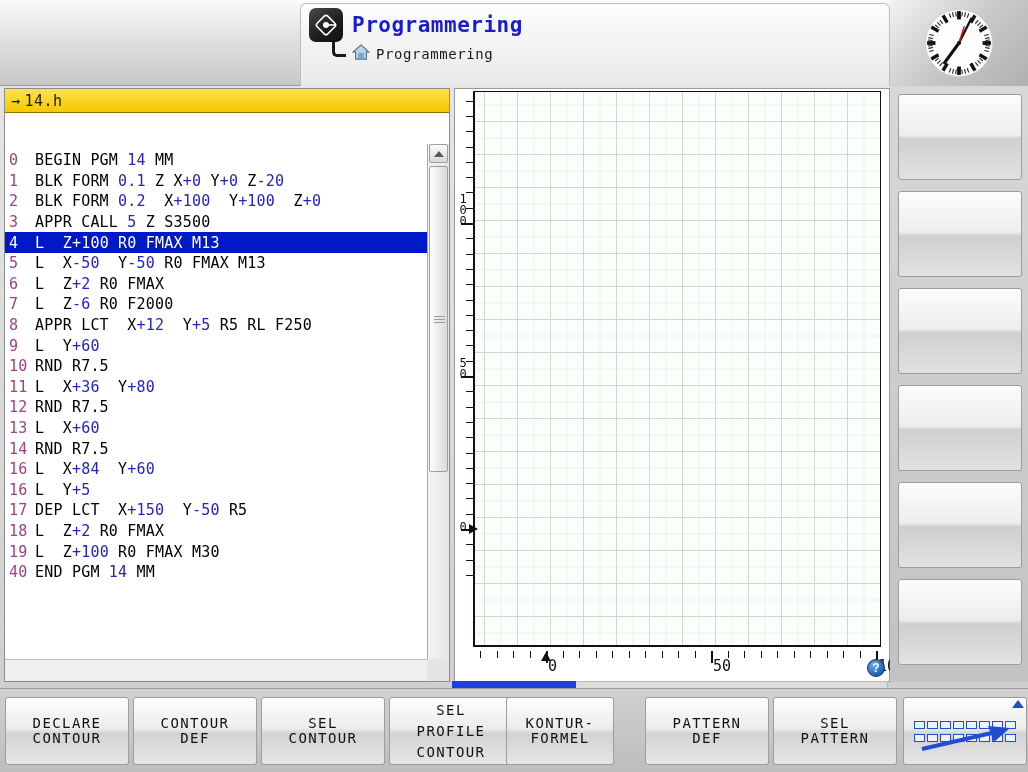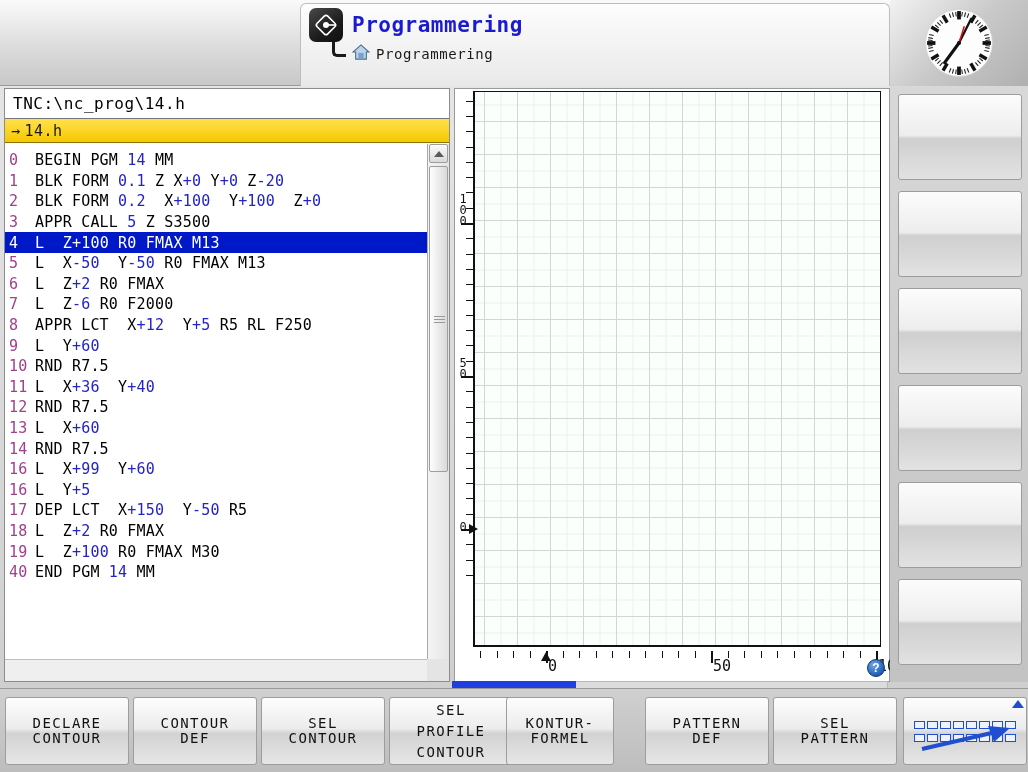"TNC:\nc_prog\14.h" div { html: <div>TNC:\nc_prog\14.h</div> -> none }
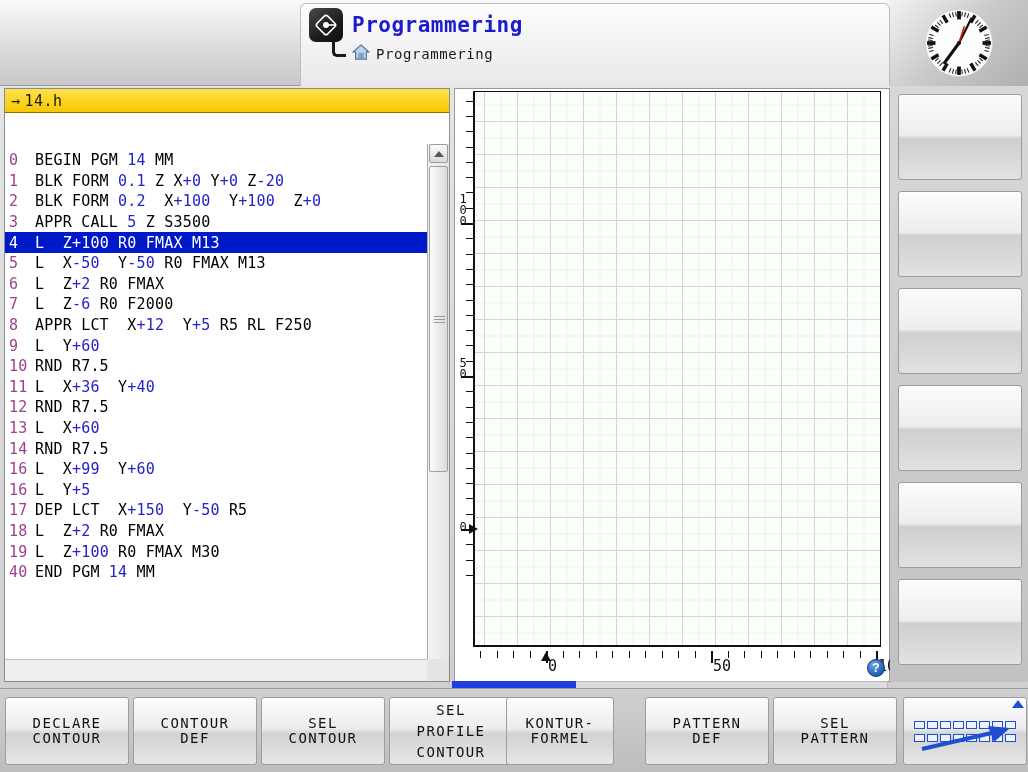"+40" span.num { text: +40 -> +80 }
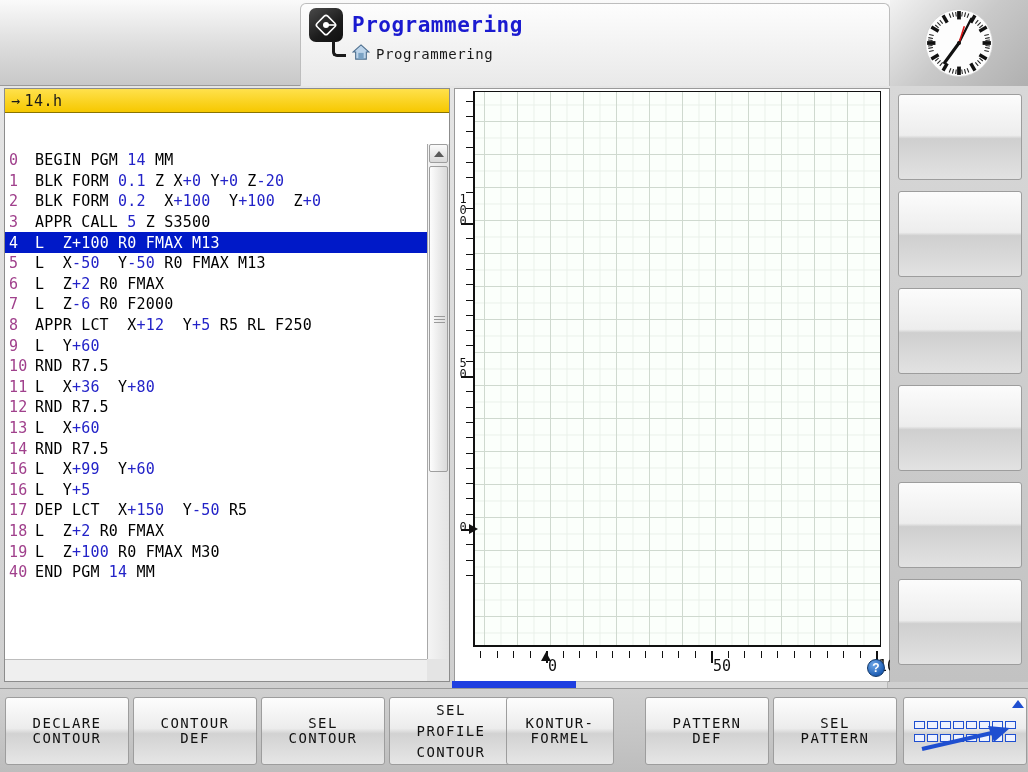"+99" span.num { text: +99 -> +84 }
